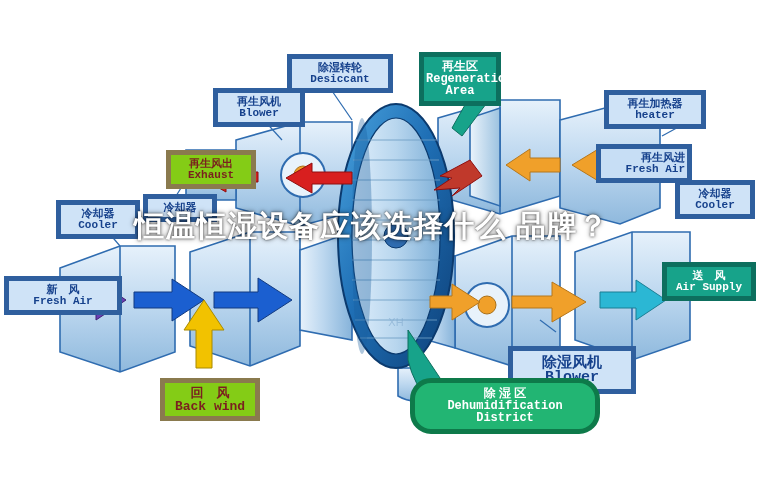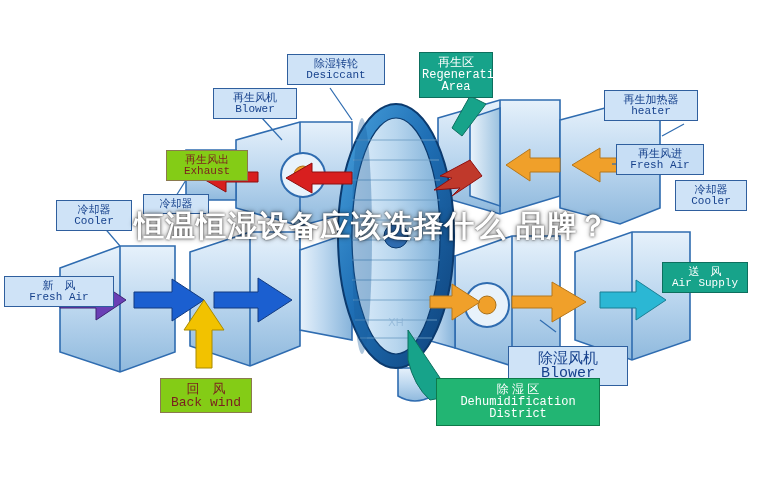"除湿转轮" .lbl { border: 1px solid #be185d -> 5px solid #be185d; font-weight: normal -> bold }
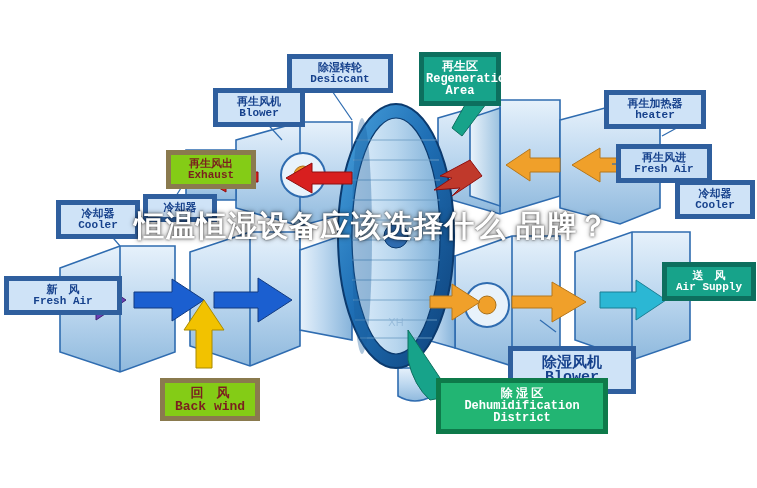"再生风进" div.lbl { left: 616px -> 596px; text-align: none -> right }
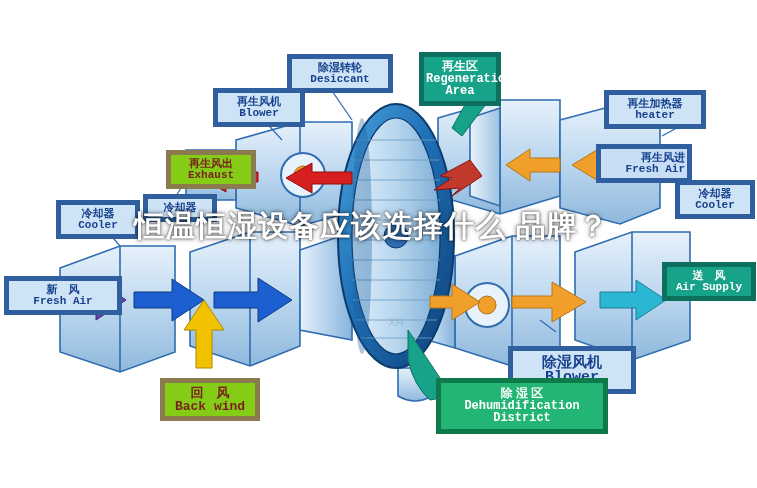"除 湿 区" div.lbl { border-radius: none -> 21px; left: 436px -> 410px; padding: 4px 11px -> 4px 20px }
